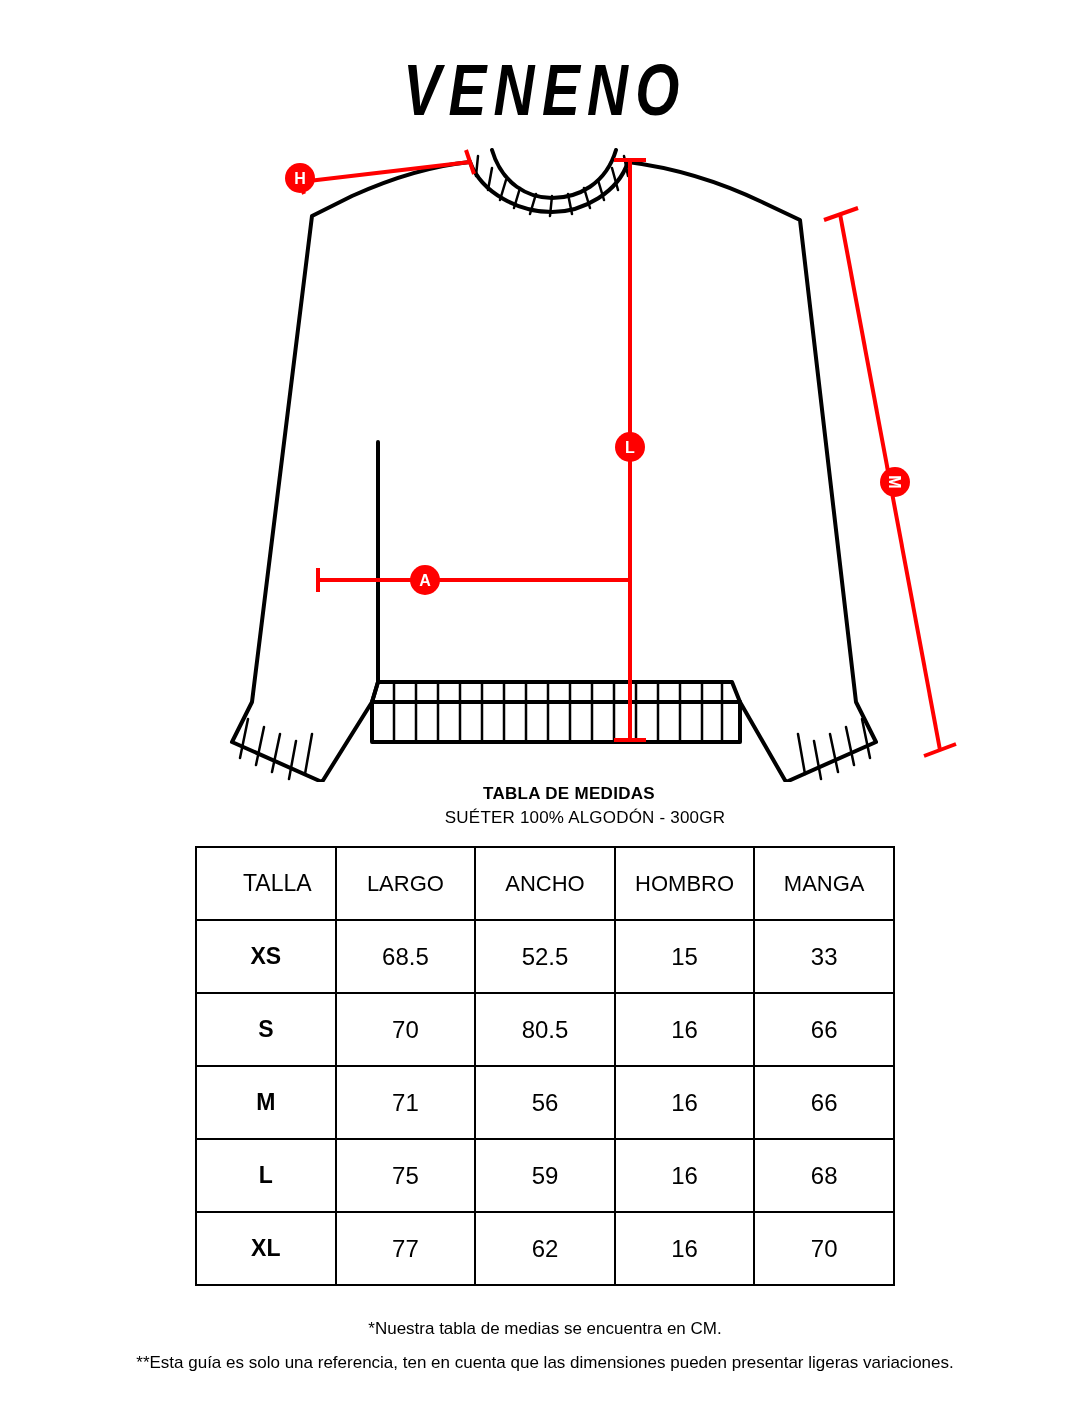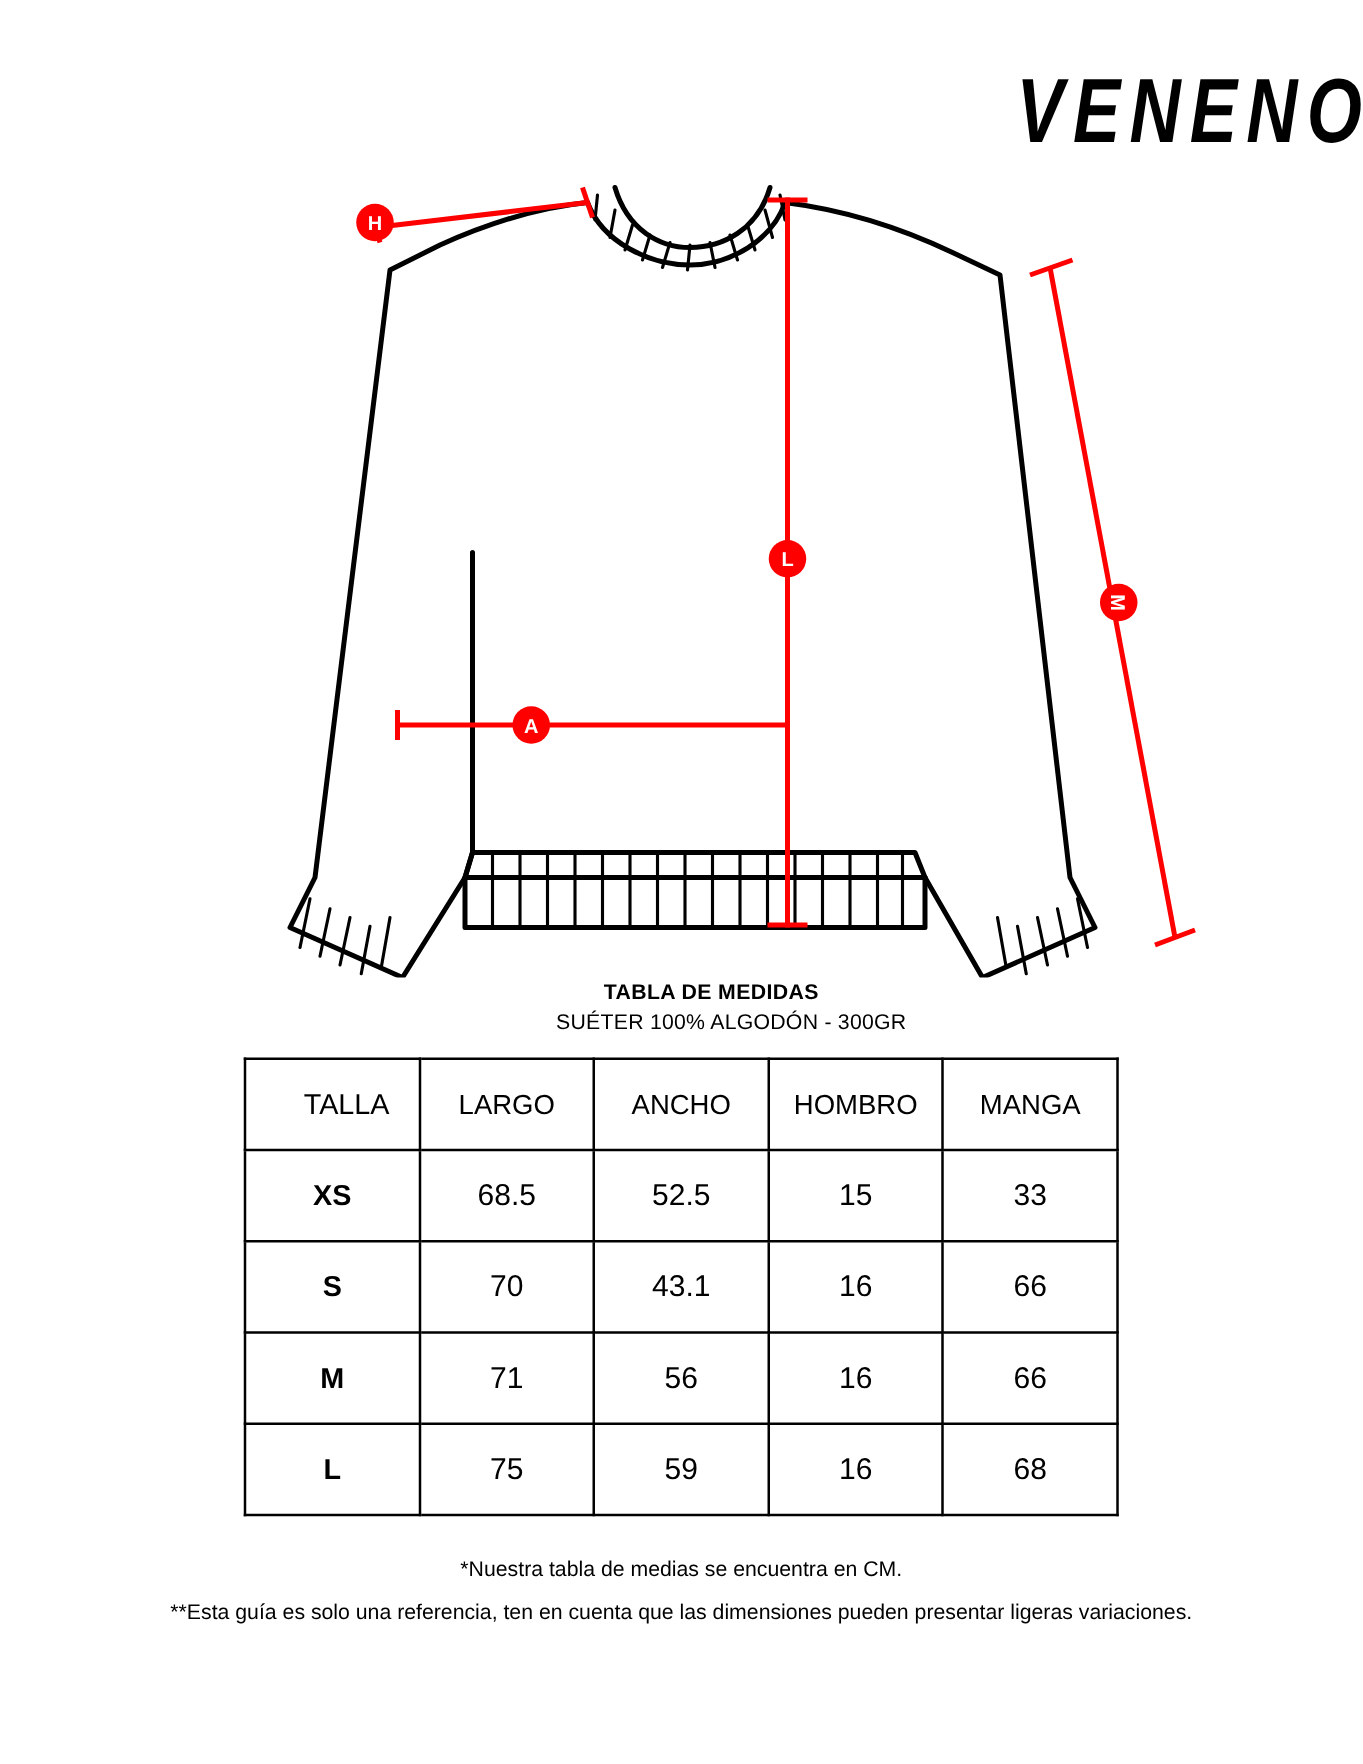"VENENO" .brand-wrap { text-align: right -> center }
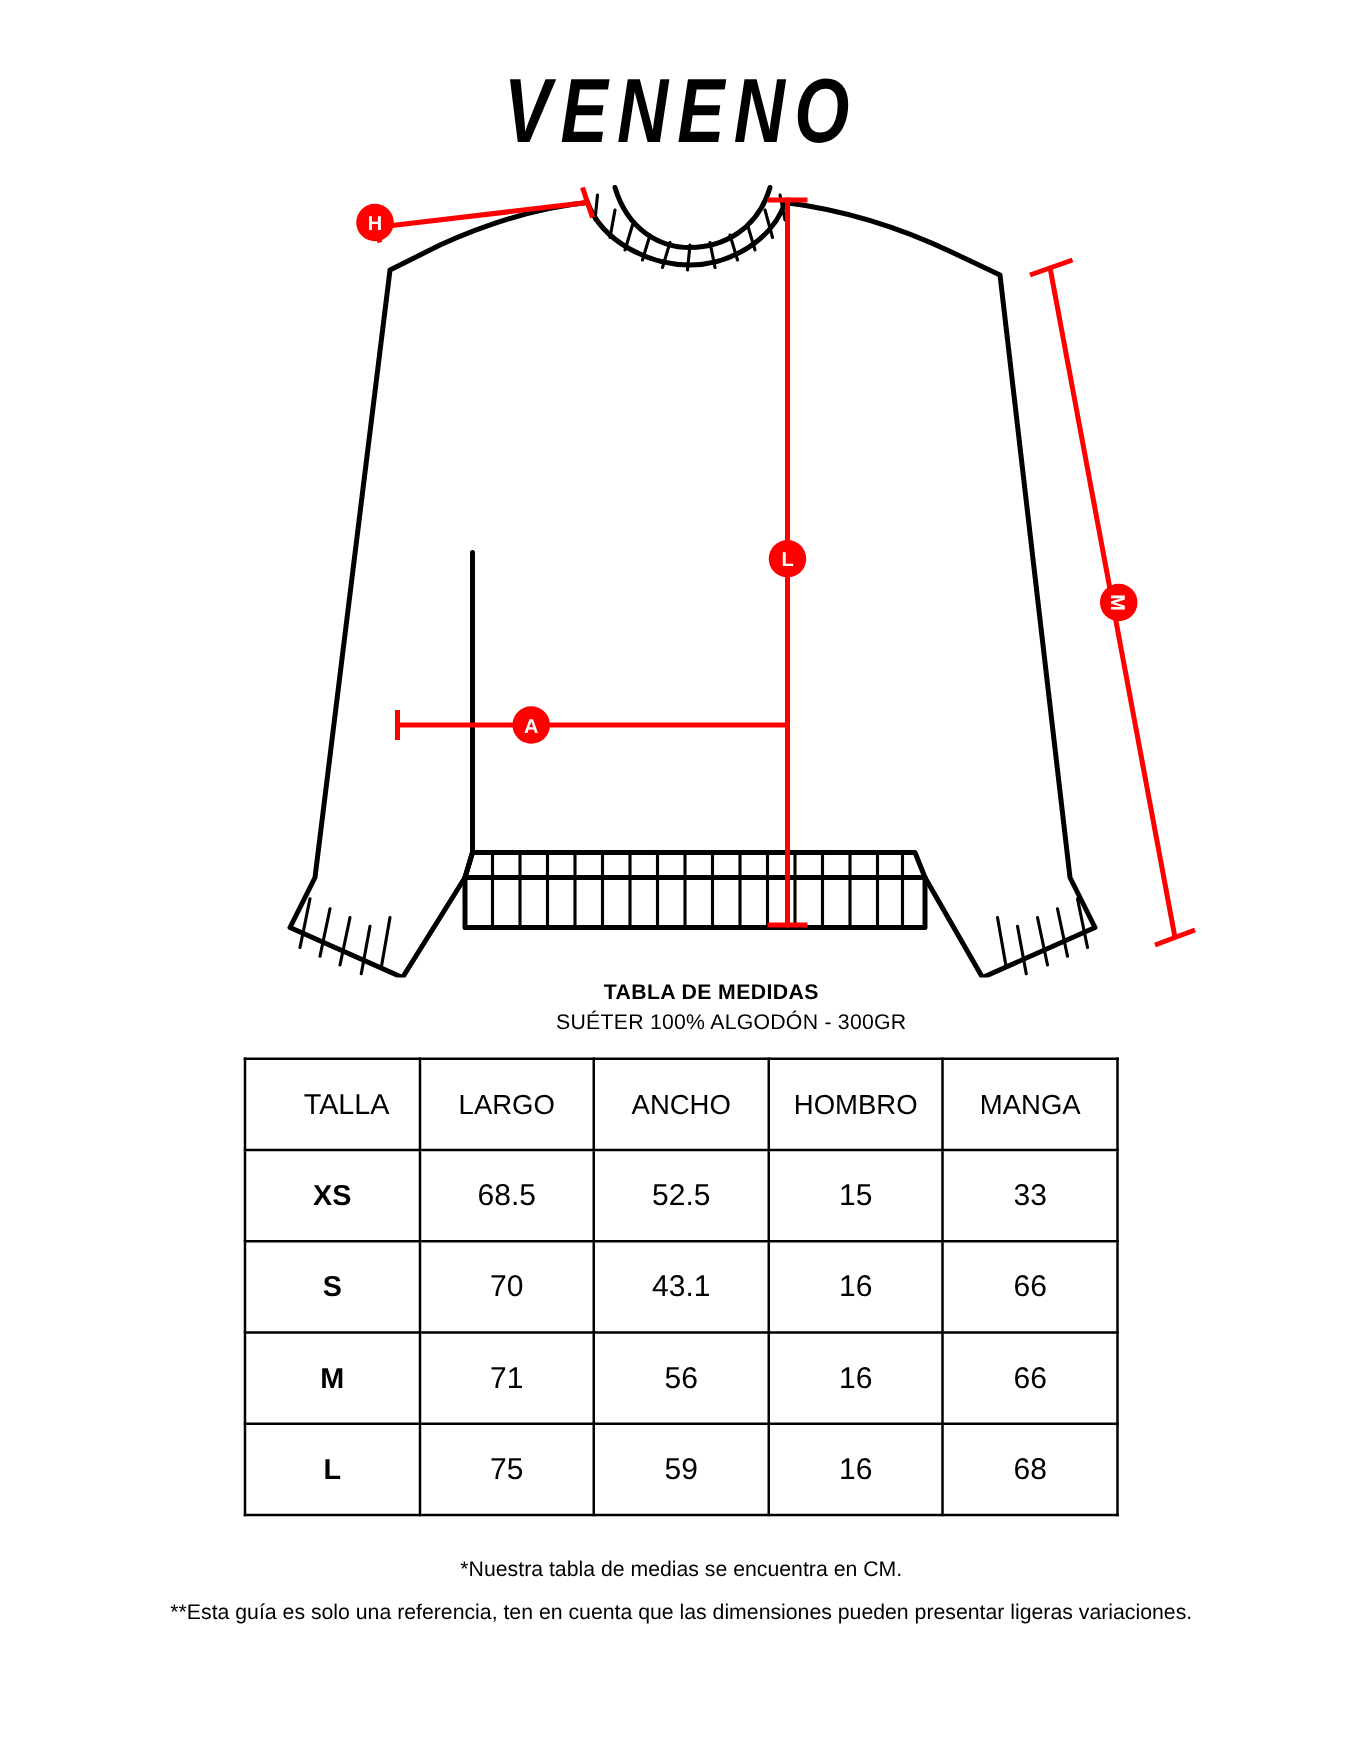"43.1" td { text: 43.1 -> 80.5 }
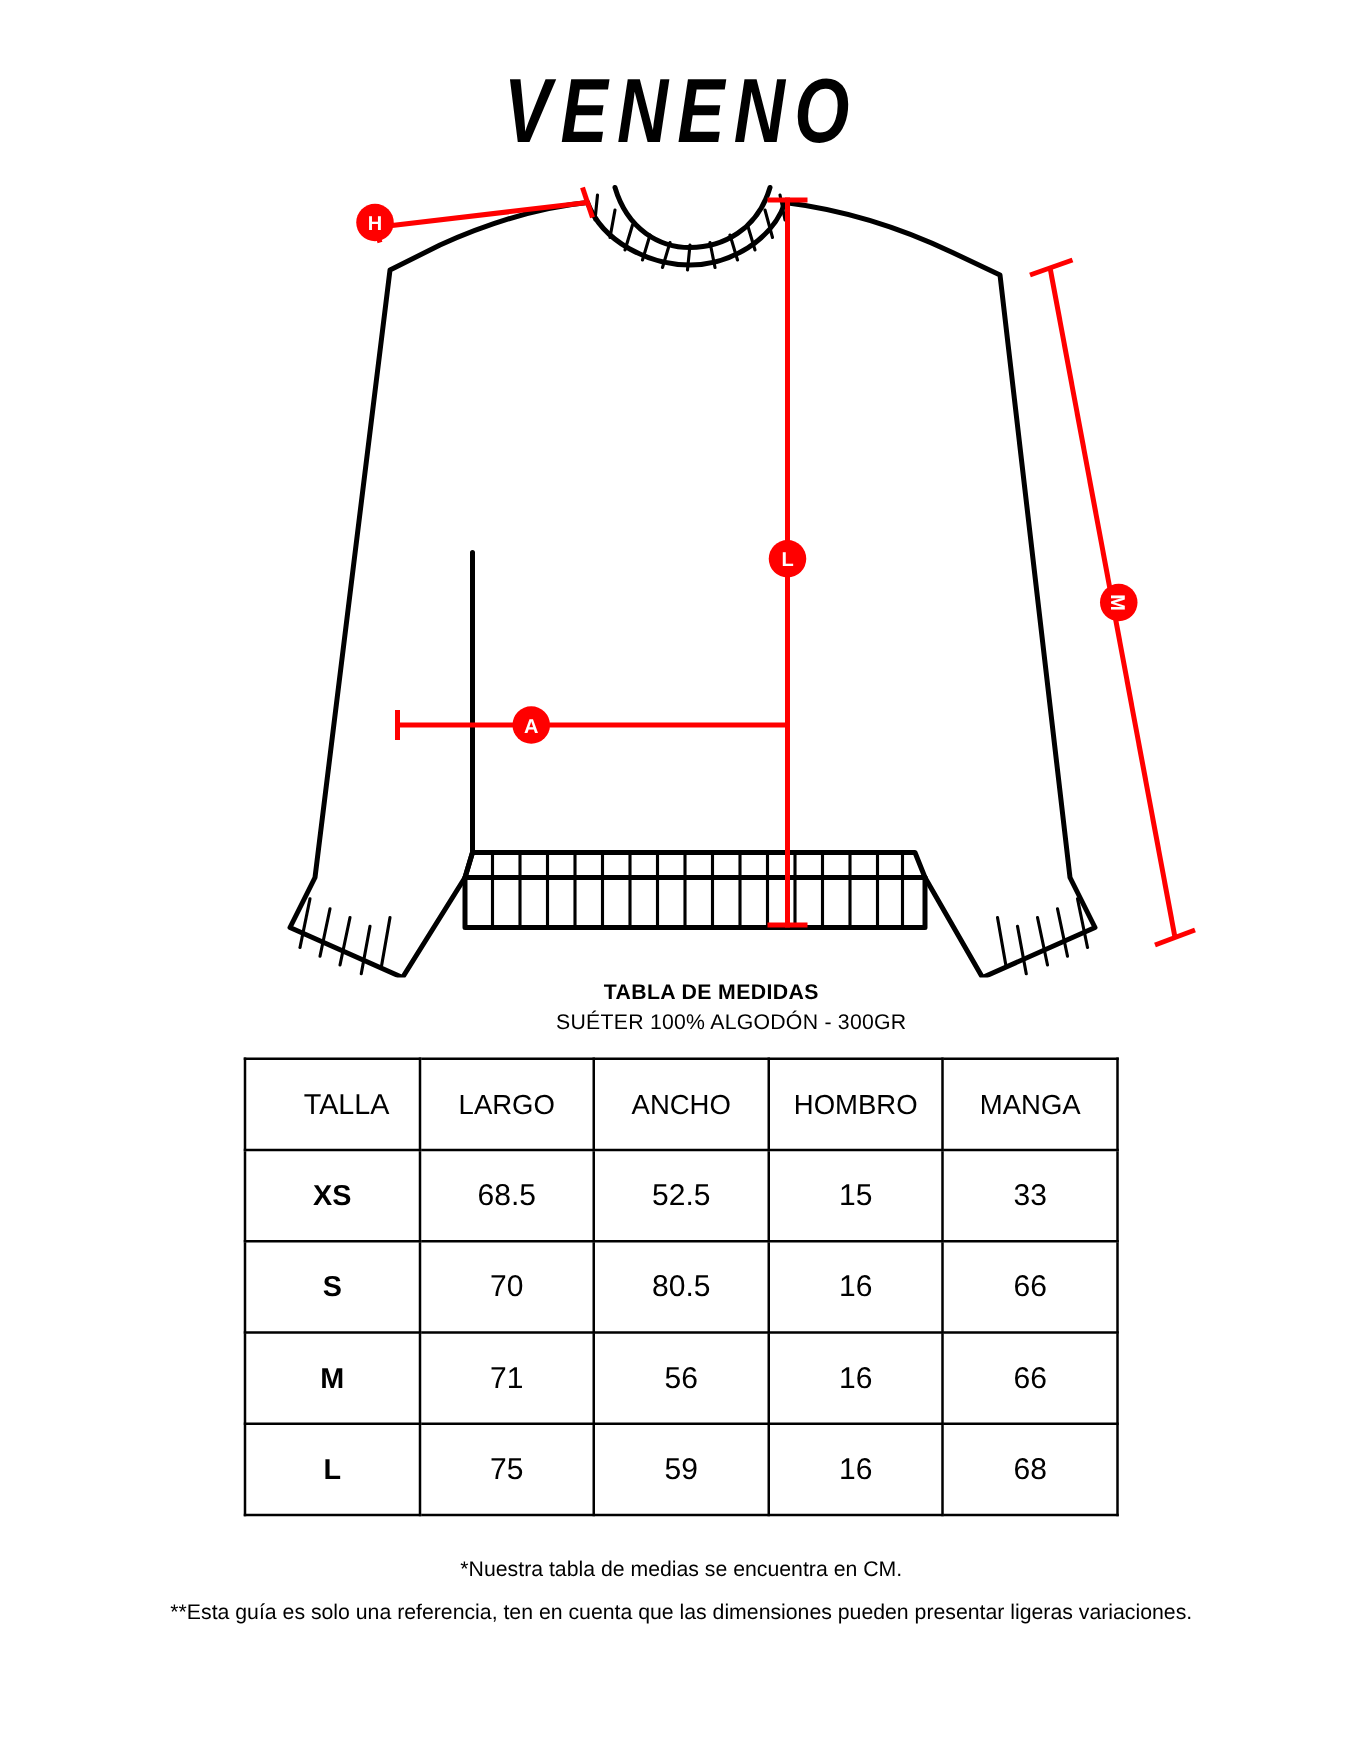"XL" tr { html: none -> <tr> <td>XL</td> <td>77</td> <td>62</td> <td>16</td> <td>70</td> </tr> }
